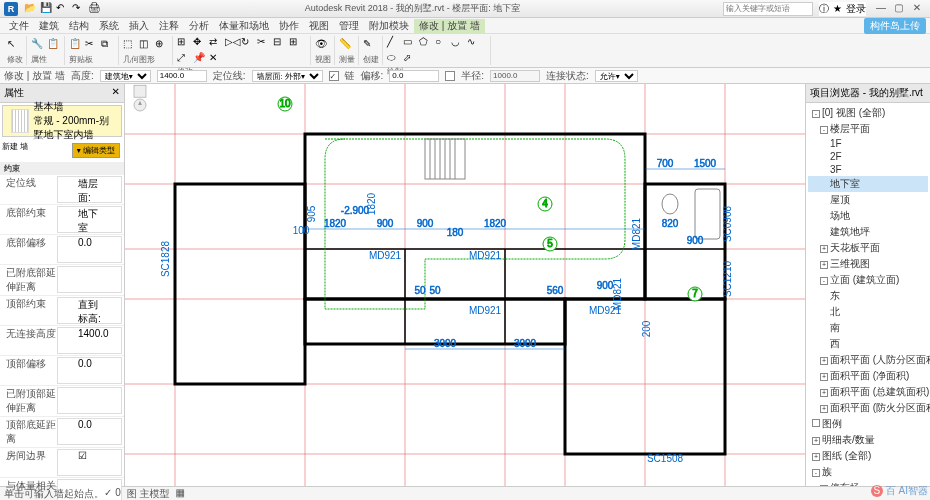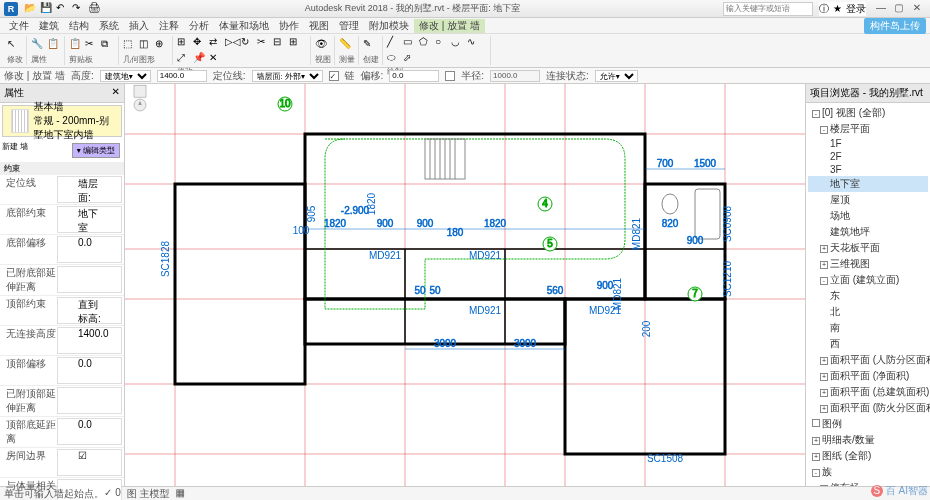"▾ 编辑类型" .left .btn { background: #c4b5fd -> #eab308 }
